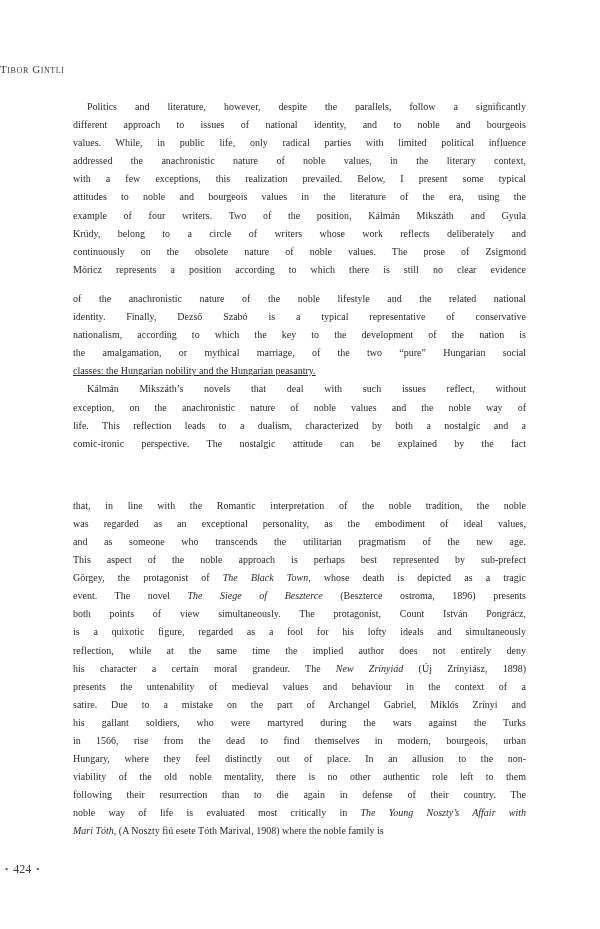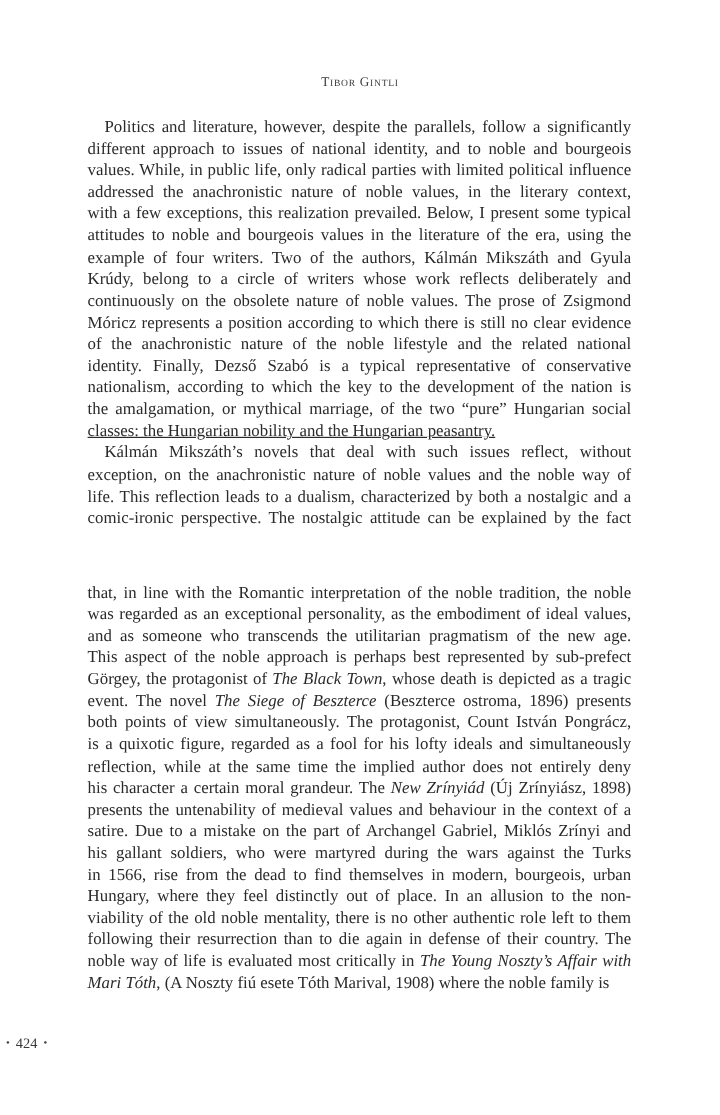"Tibor Gintli" .running-head { text-align: center -> left }
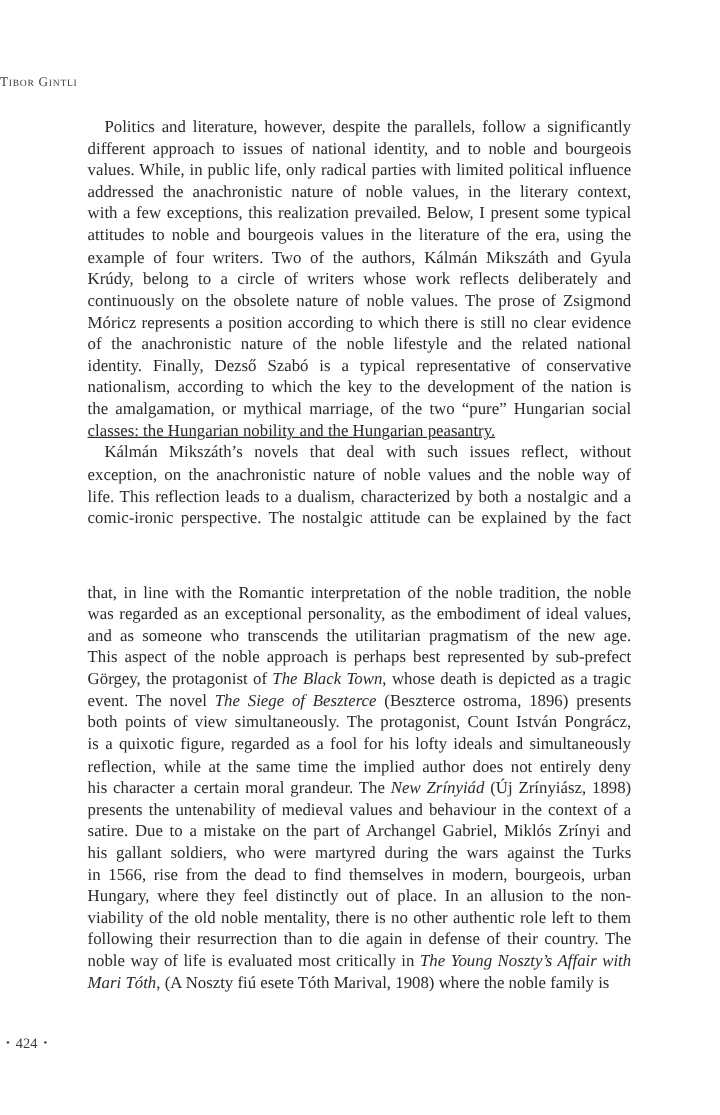"Politics and literature, however," .text-block { font-size: 14px -> 10px }
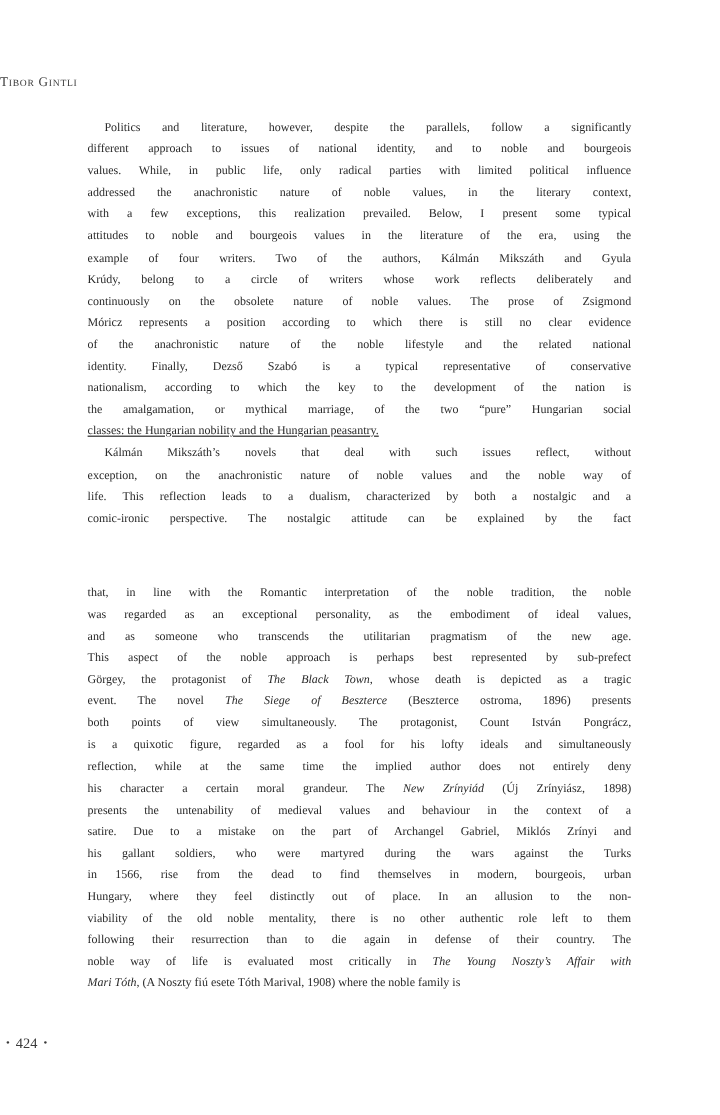"example of four writers. Two" span { text: authors -> position }
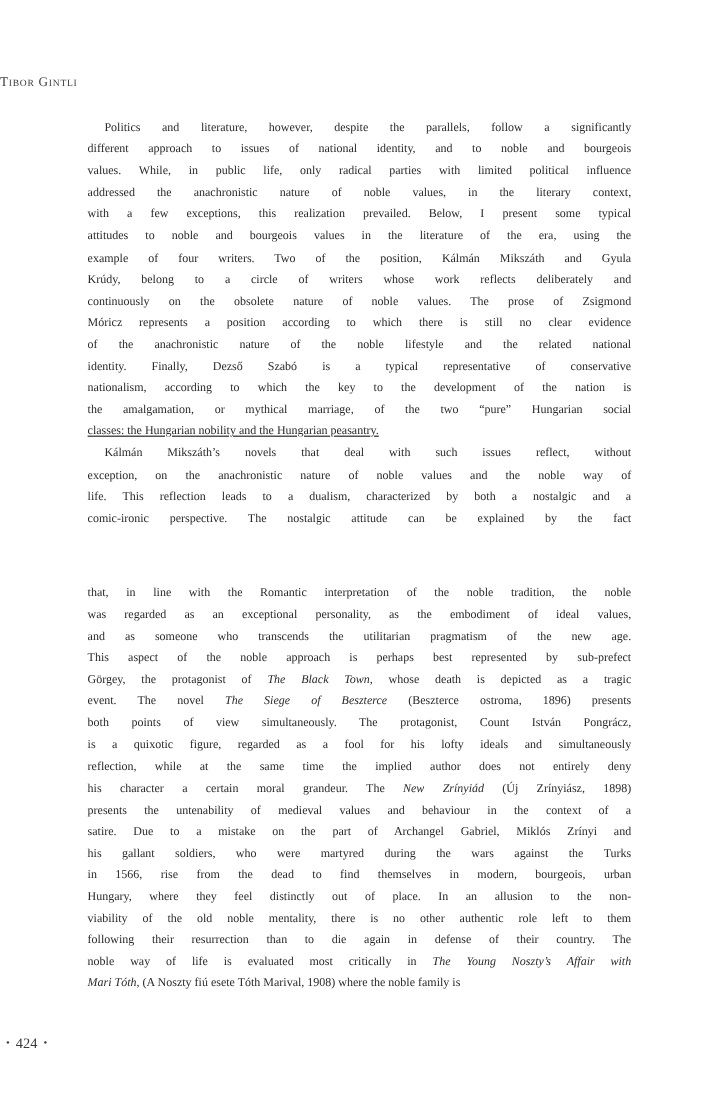"of the anachronistic nature of" span.line { margin-top: none -> 11px }
